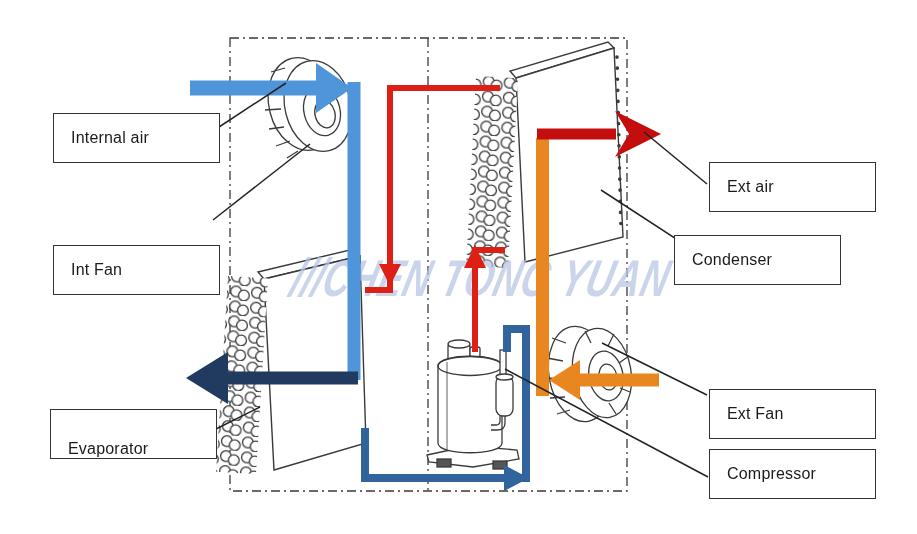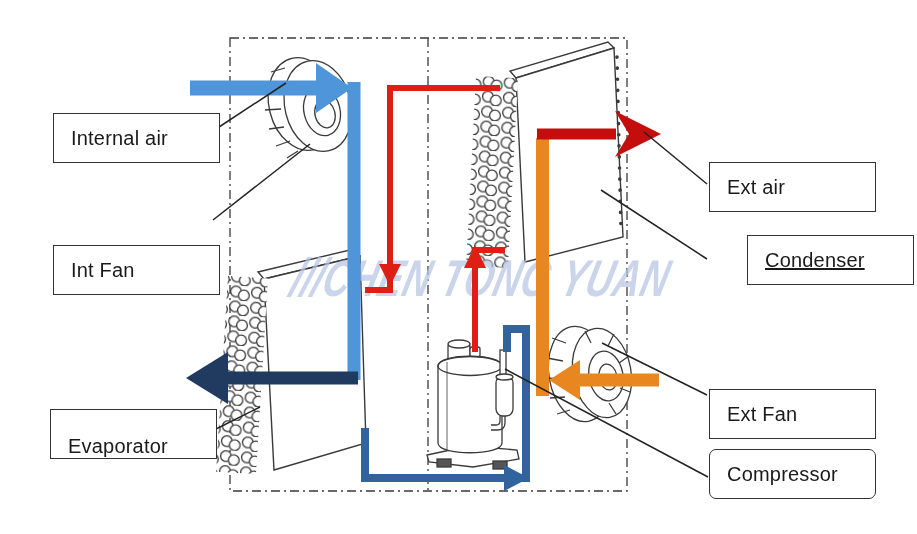"Internal air" .label-box { font-size: 20px -> 16px }
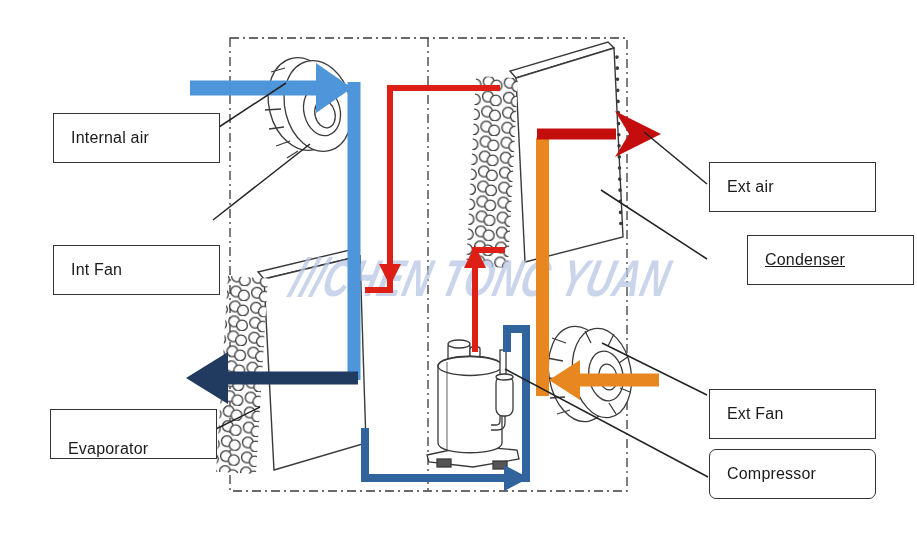"Condenser" div.label-box { left: 747px -> 674px; text-decoration: underline -> none }
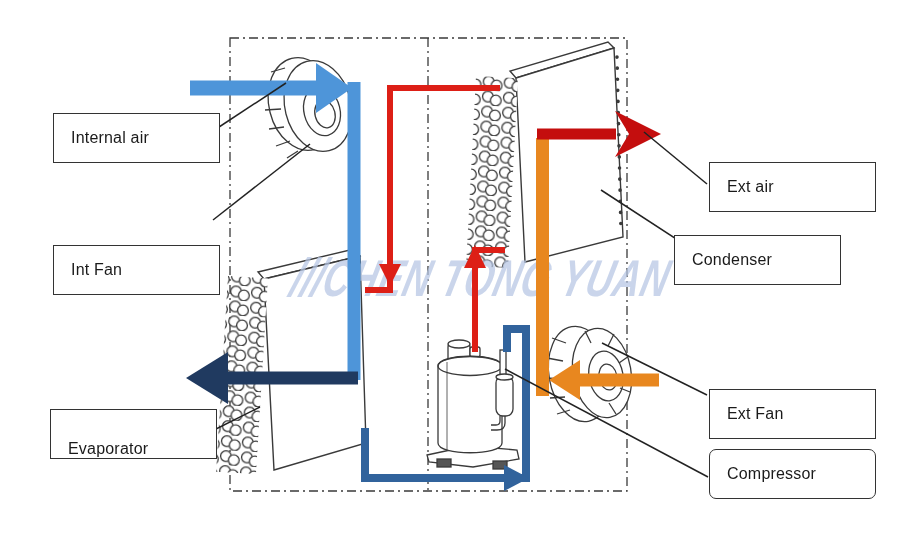"Compressor" div.label-box { border-radius: 7px -> none }
